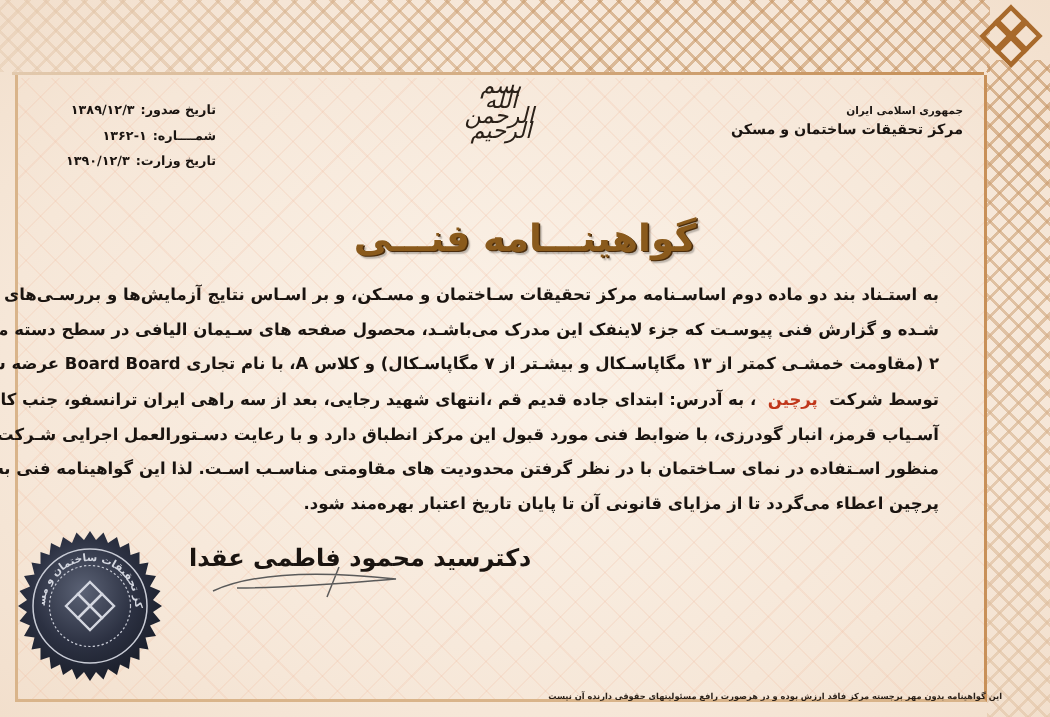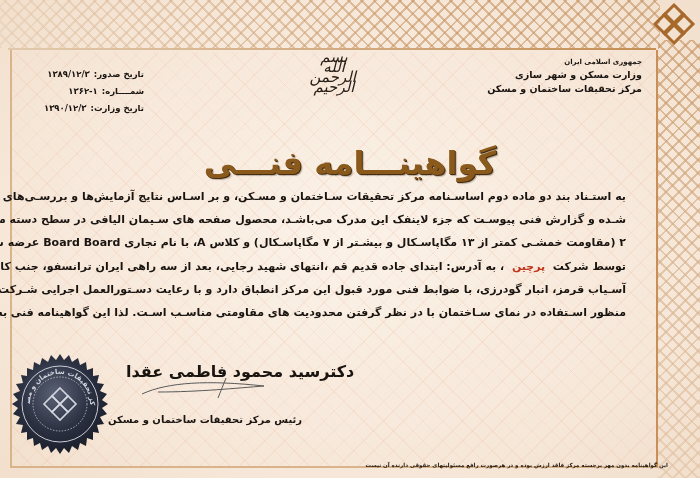"جمهوری اسلامی ایران" .org-block { top: 56px -> 68px }
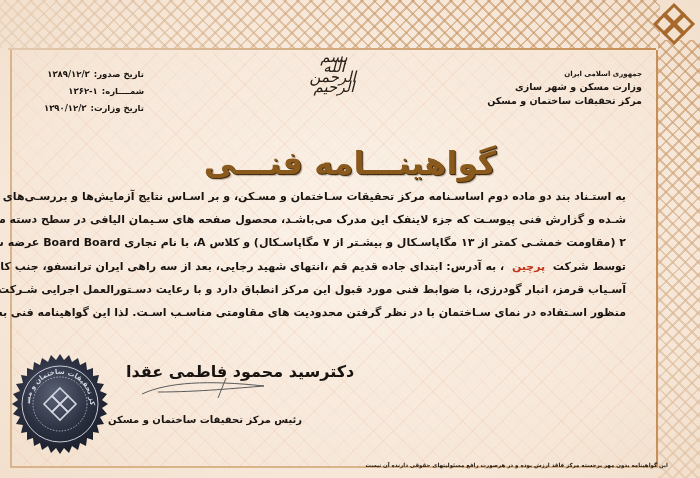"وزارت مسکن و شهر سازی" div.l1 { html: <div>وزارت مسکن و شهر سازی</div> -> none }
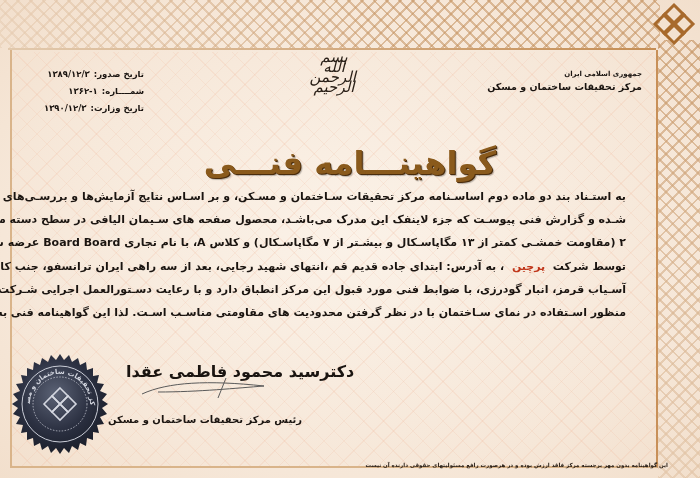"گواهینـــامه فنـــی" .title { font-size: 32px -> 25px }
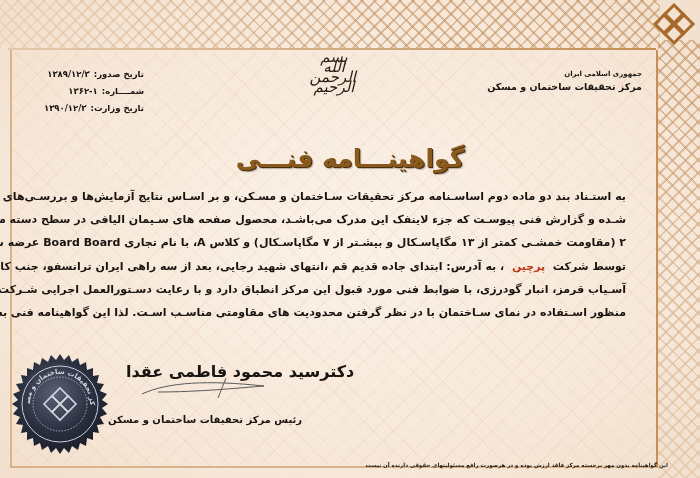"پرچین اعطاء می‌گردد تا از" span.body-line { html: none -> <span>پرچین اعطاء می‌گردد تا از مزایای قانونی آن تا پایان تاریخ اعتبار بهره‌مند شود.</span> }
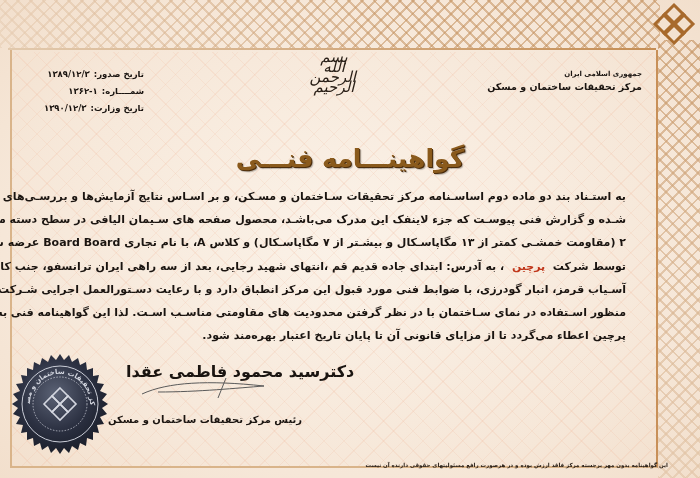"رئیس مرکز تحقیقات ساختمان و" div.sig-title { html: <div>رئیس مرکز تحقیقات ساختمان و مسکن</div> -> none }
